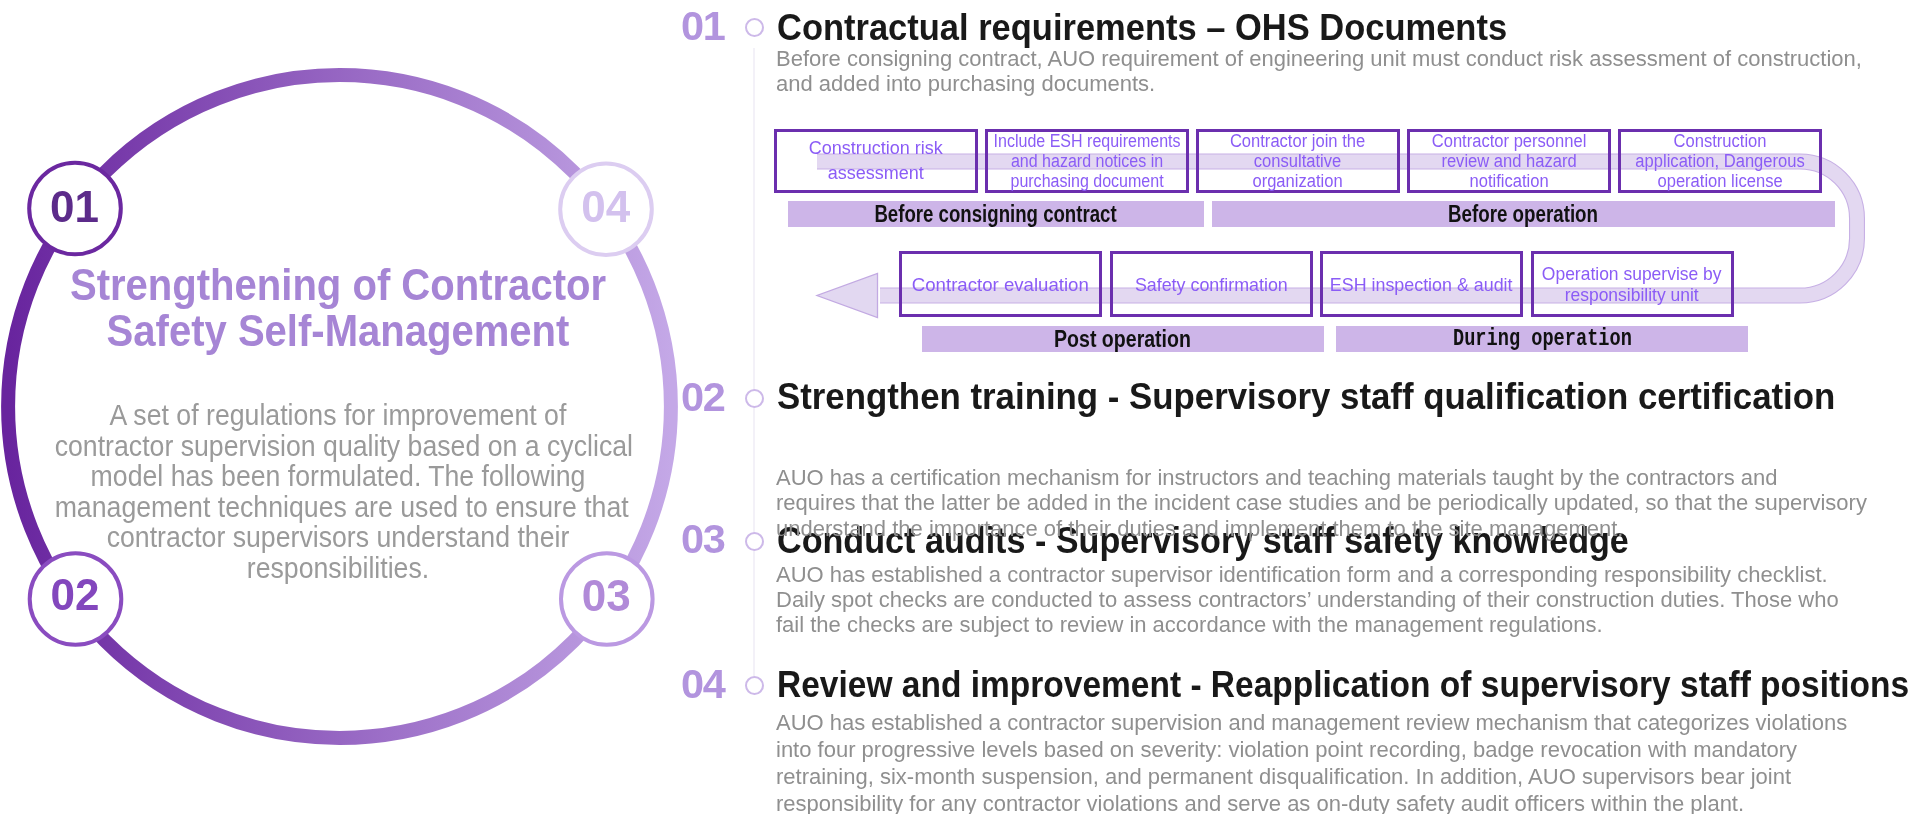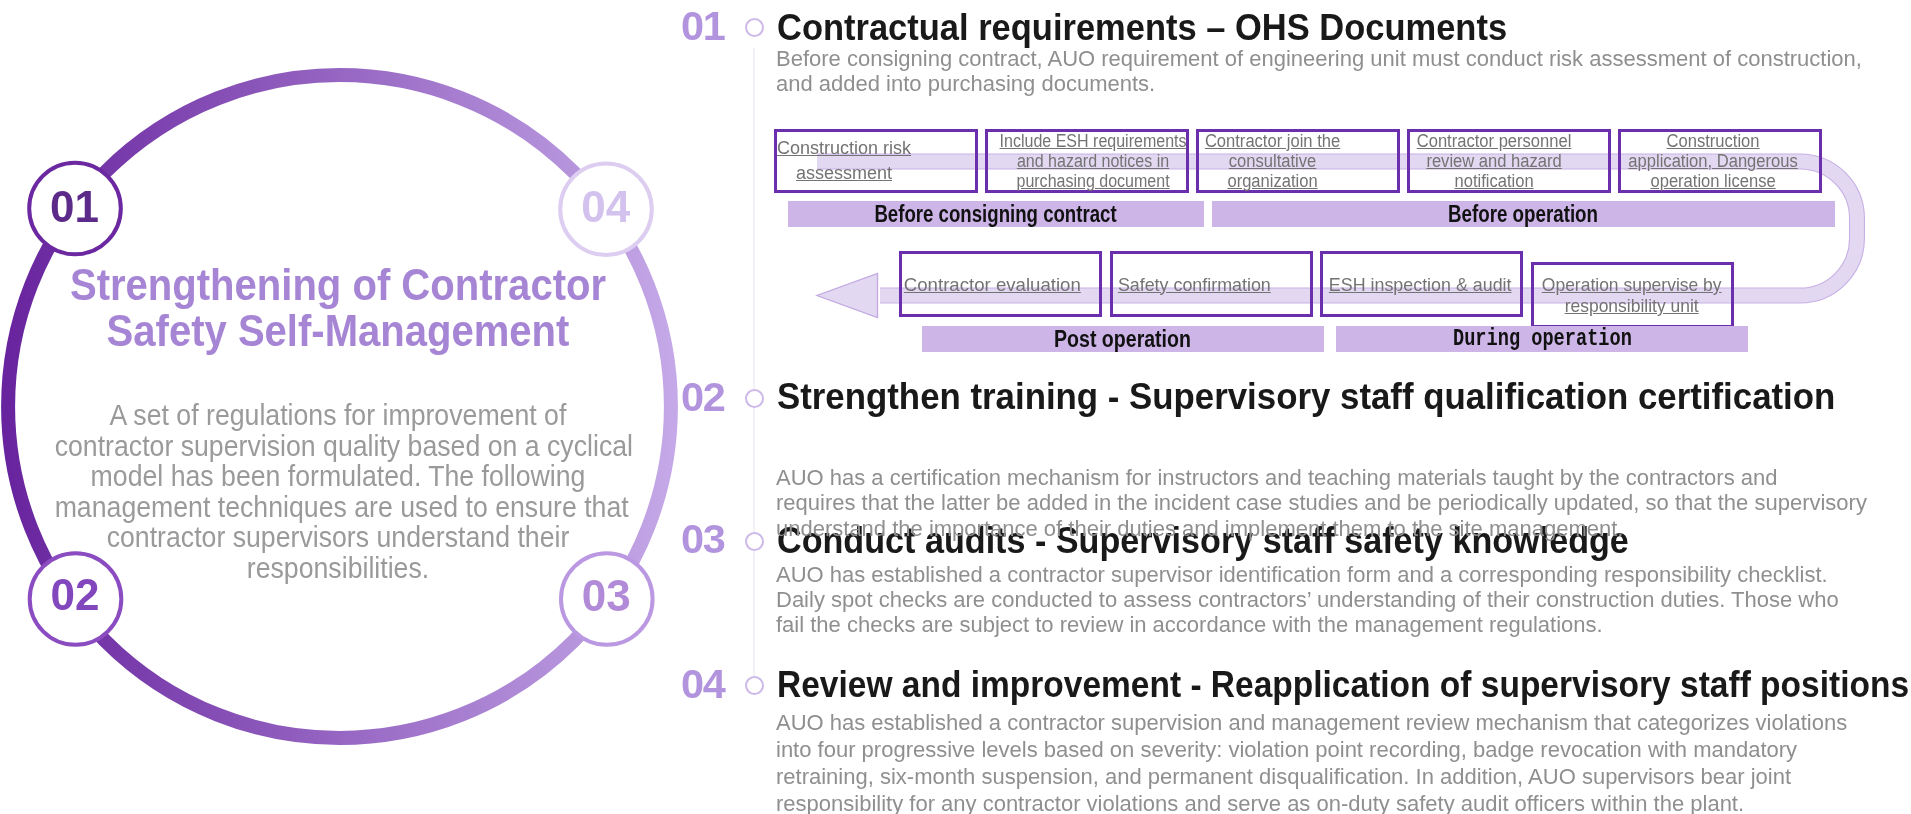"Construction risk" .fbox { color: #737373 -> #8b5cf6; justify-content: flex-start -> center; text-decoration: underline -> none }
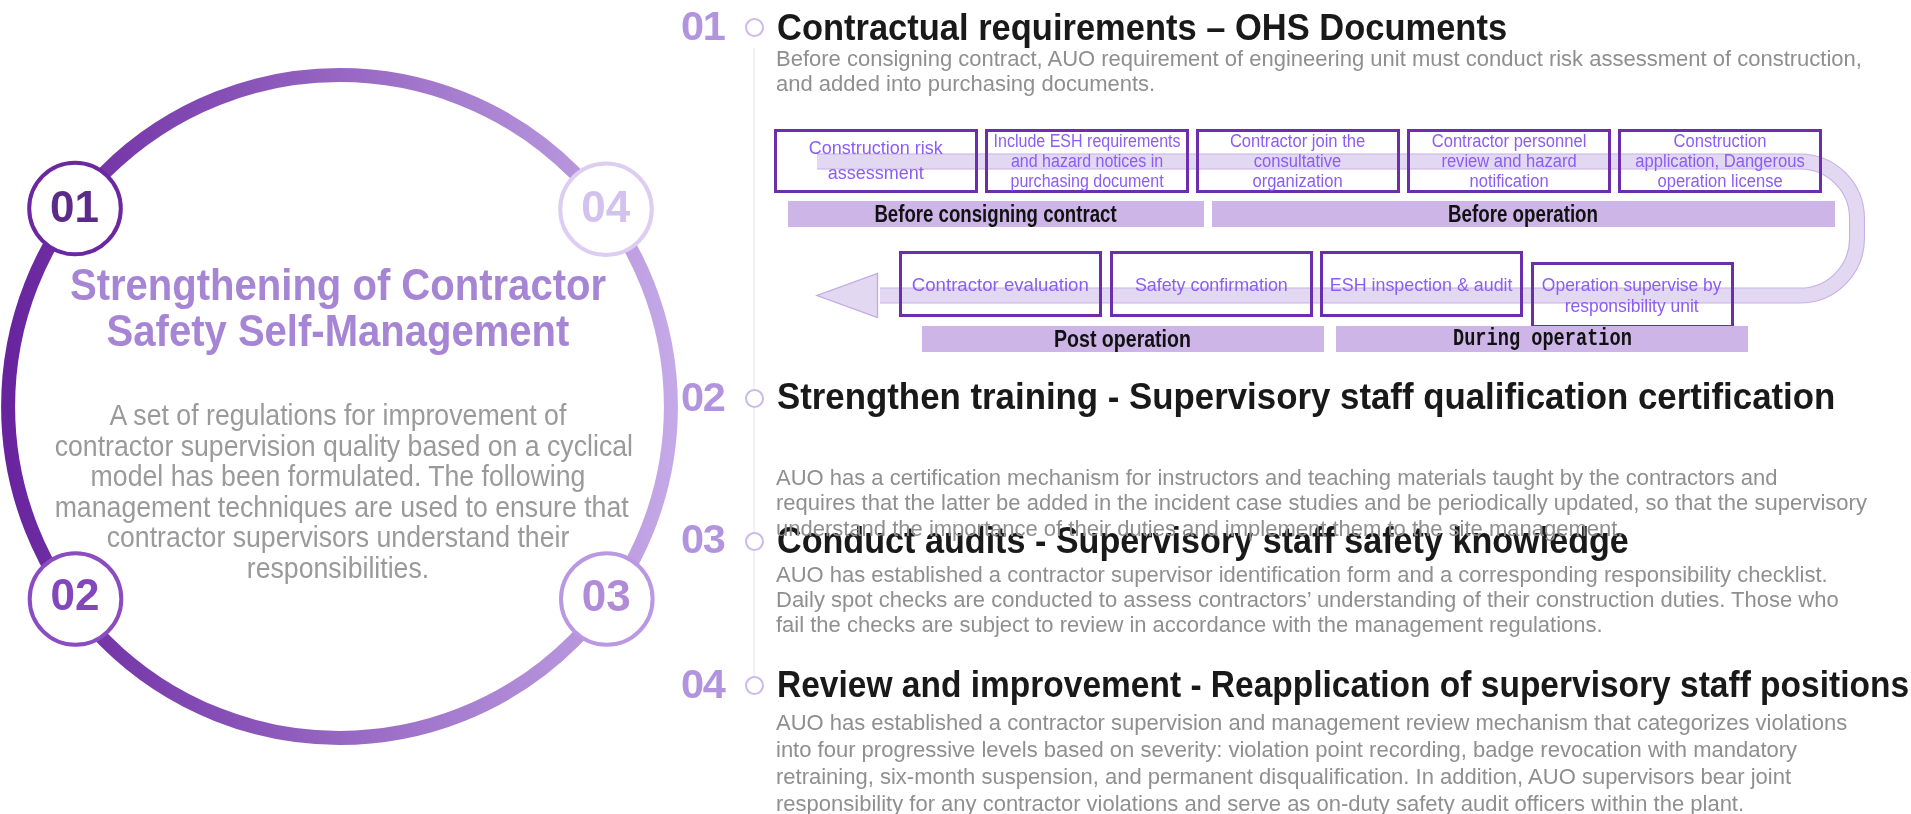"Operation supervise by" div.fbox { top: 262px -> 251px }
